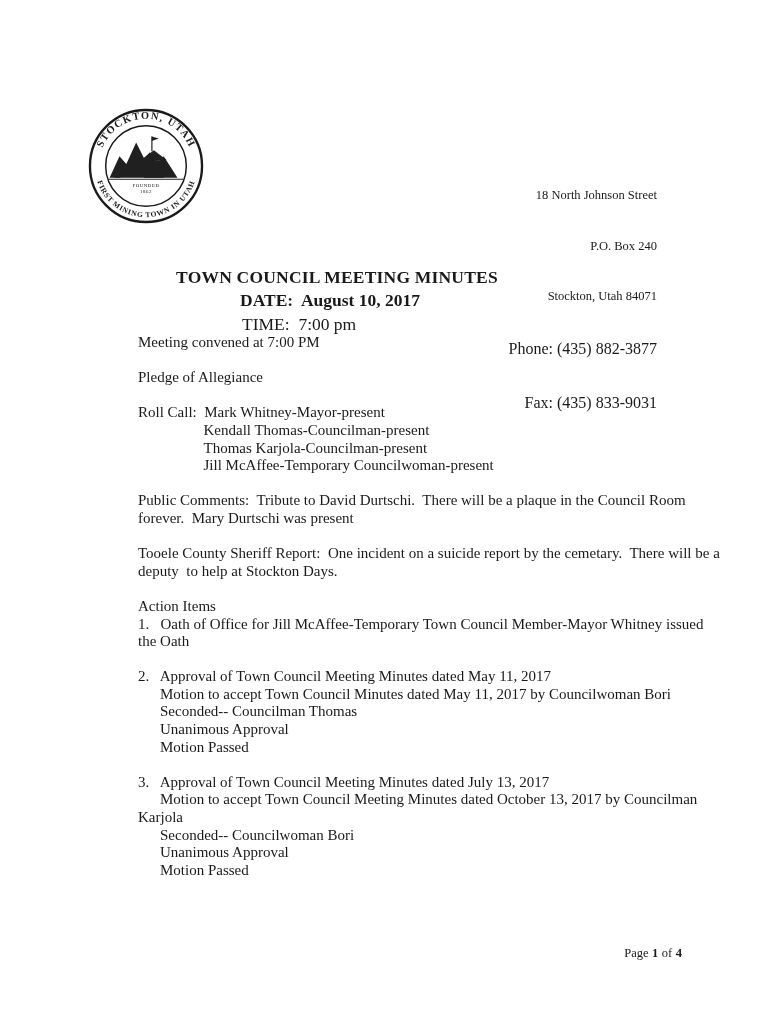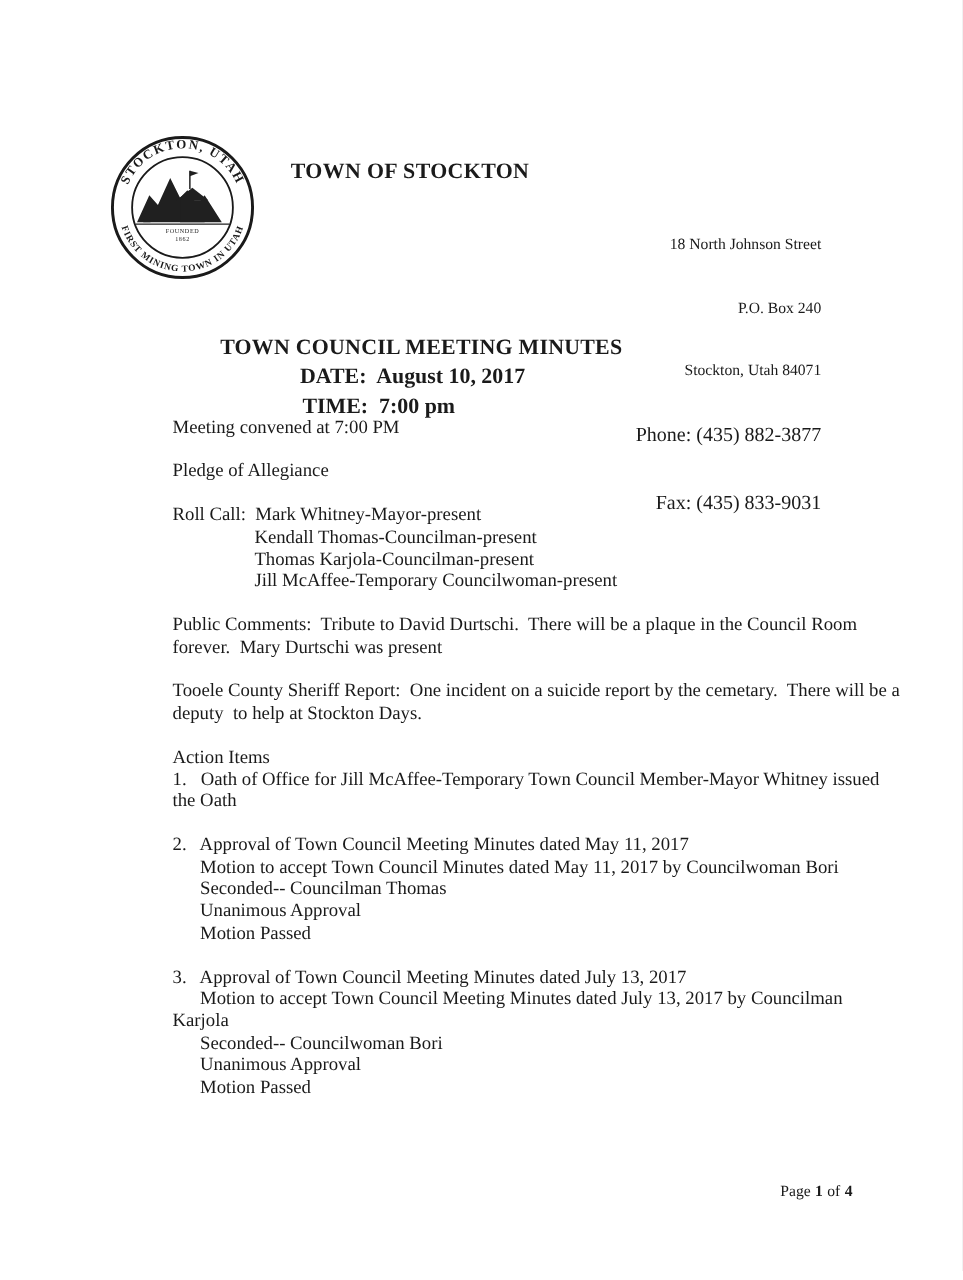"TOWN OF STOCKTON" div.abs { html: <div>TOWN OF STOCKTON</div> -> none }
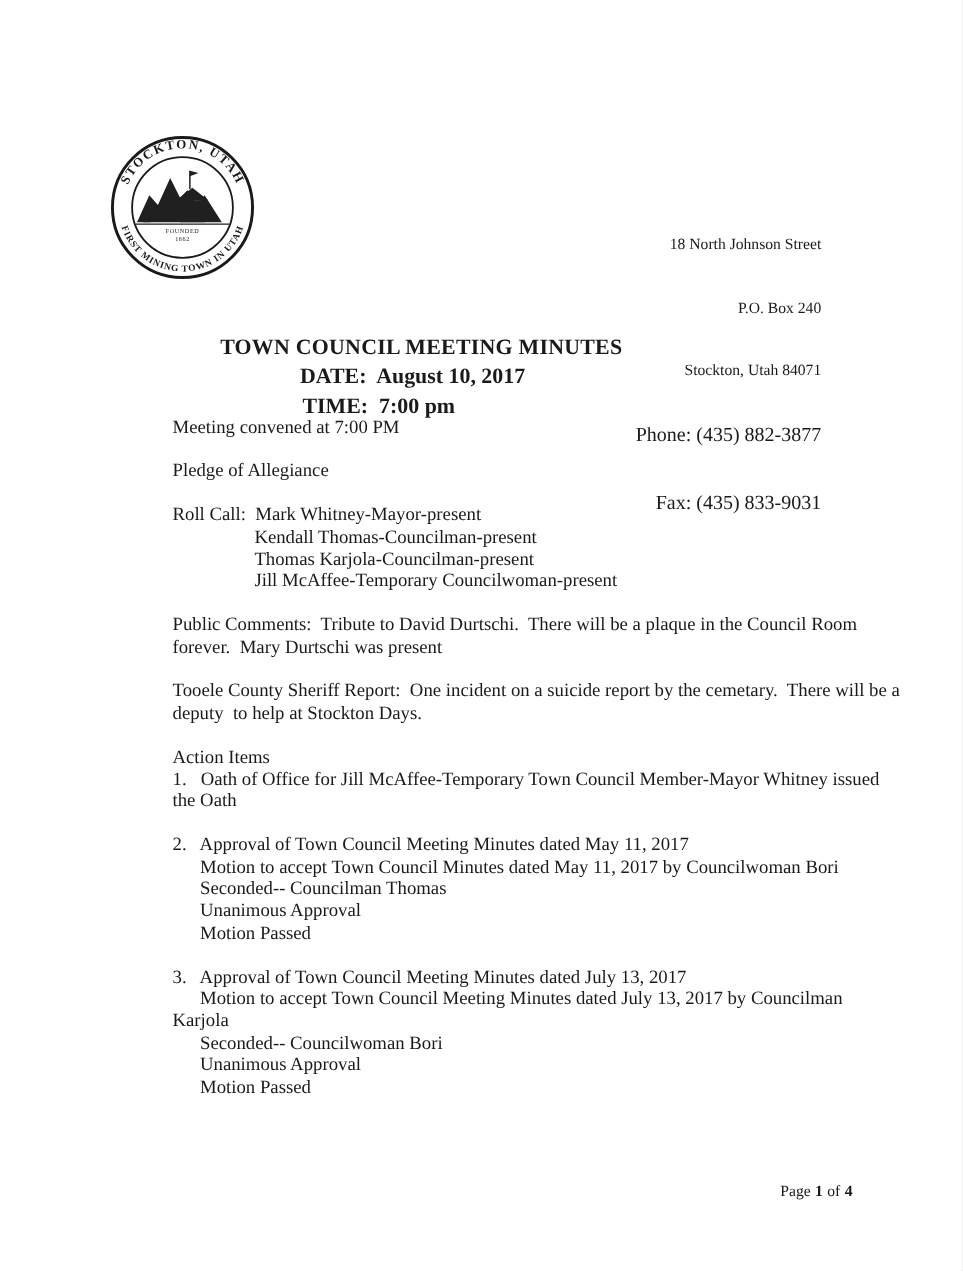"TIME: 7:00 pm" #time-line { font-weight: bold -> normal }
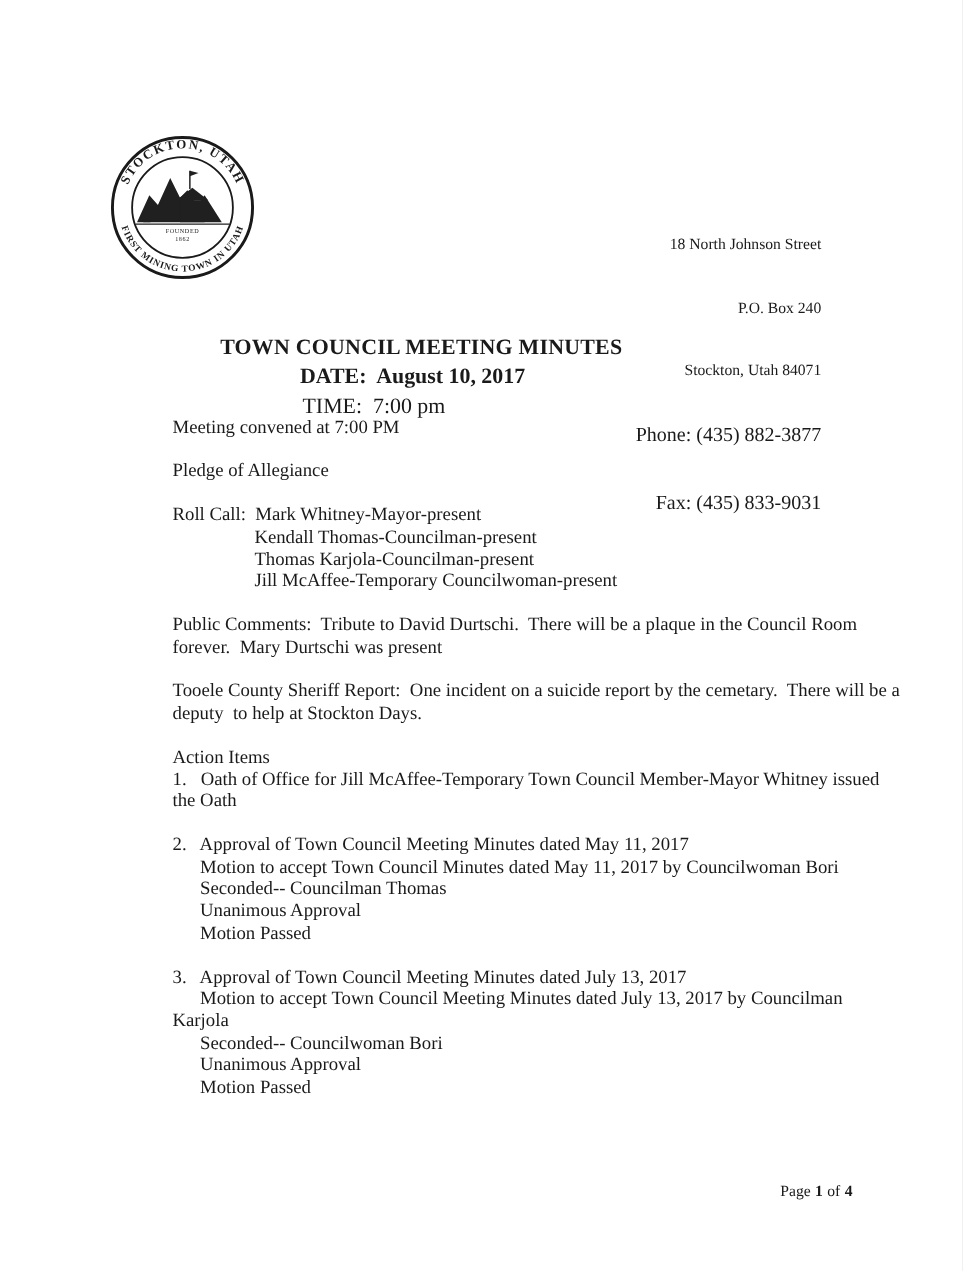"Motion to accept Town Council Meeting" div.line { text: July -> October }
